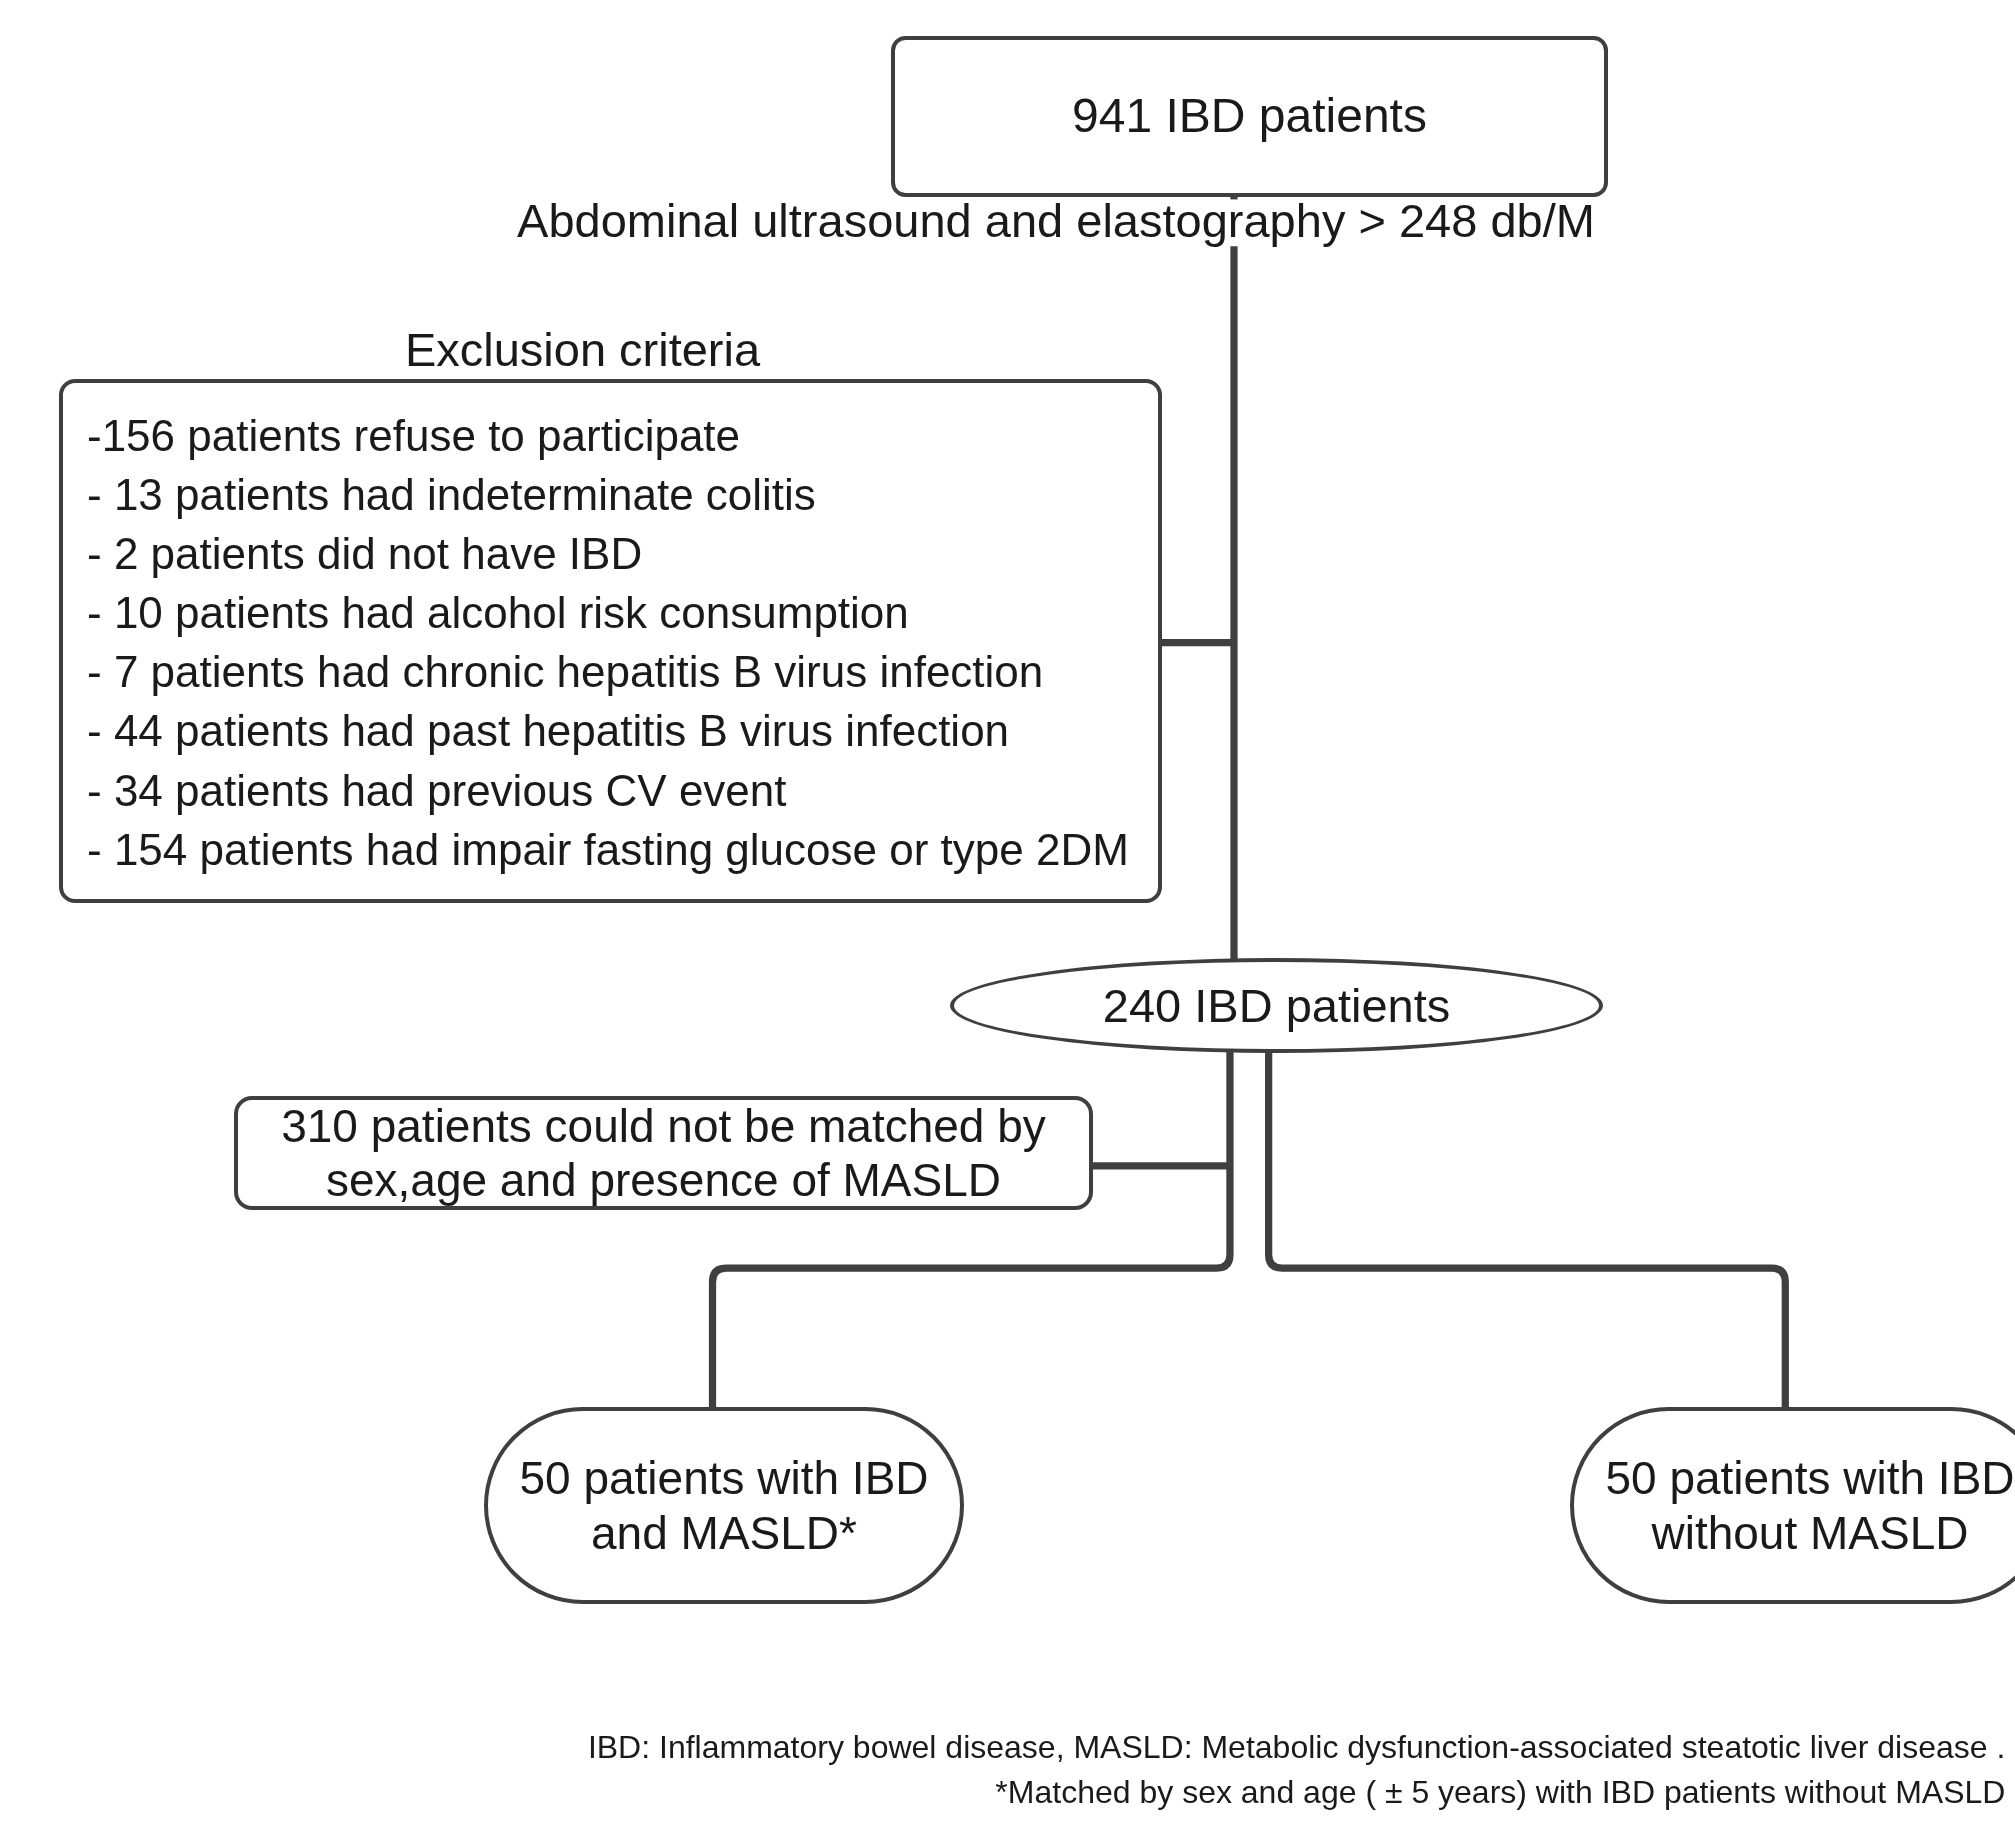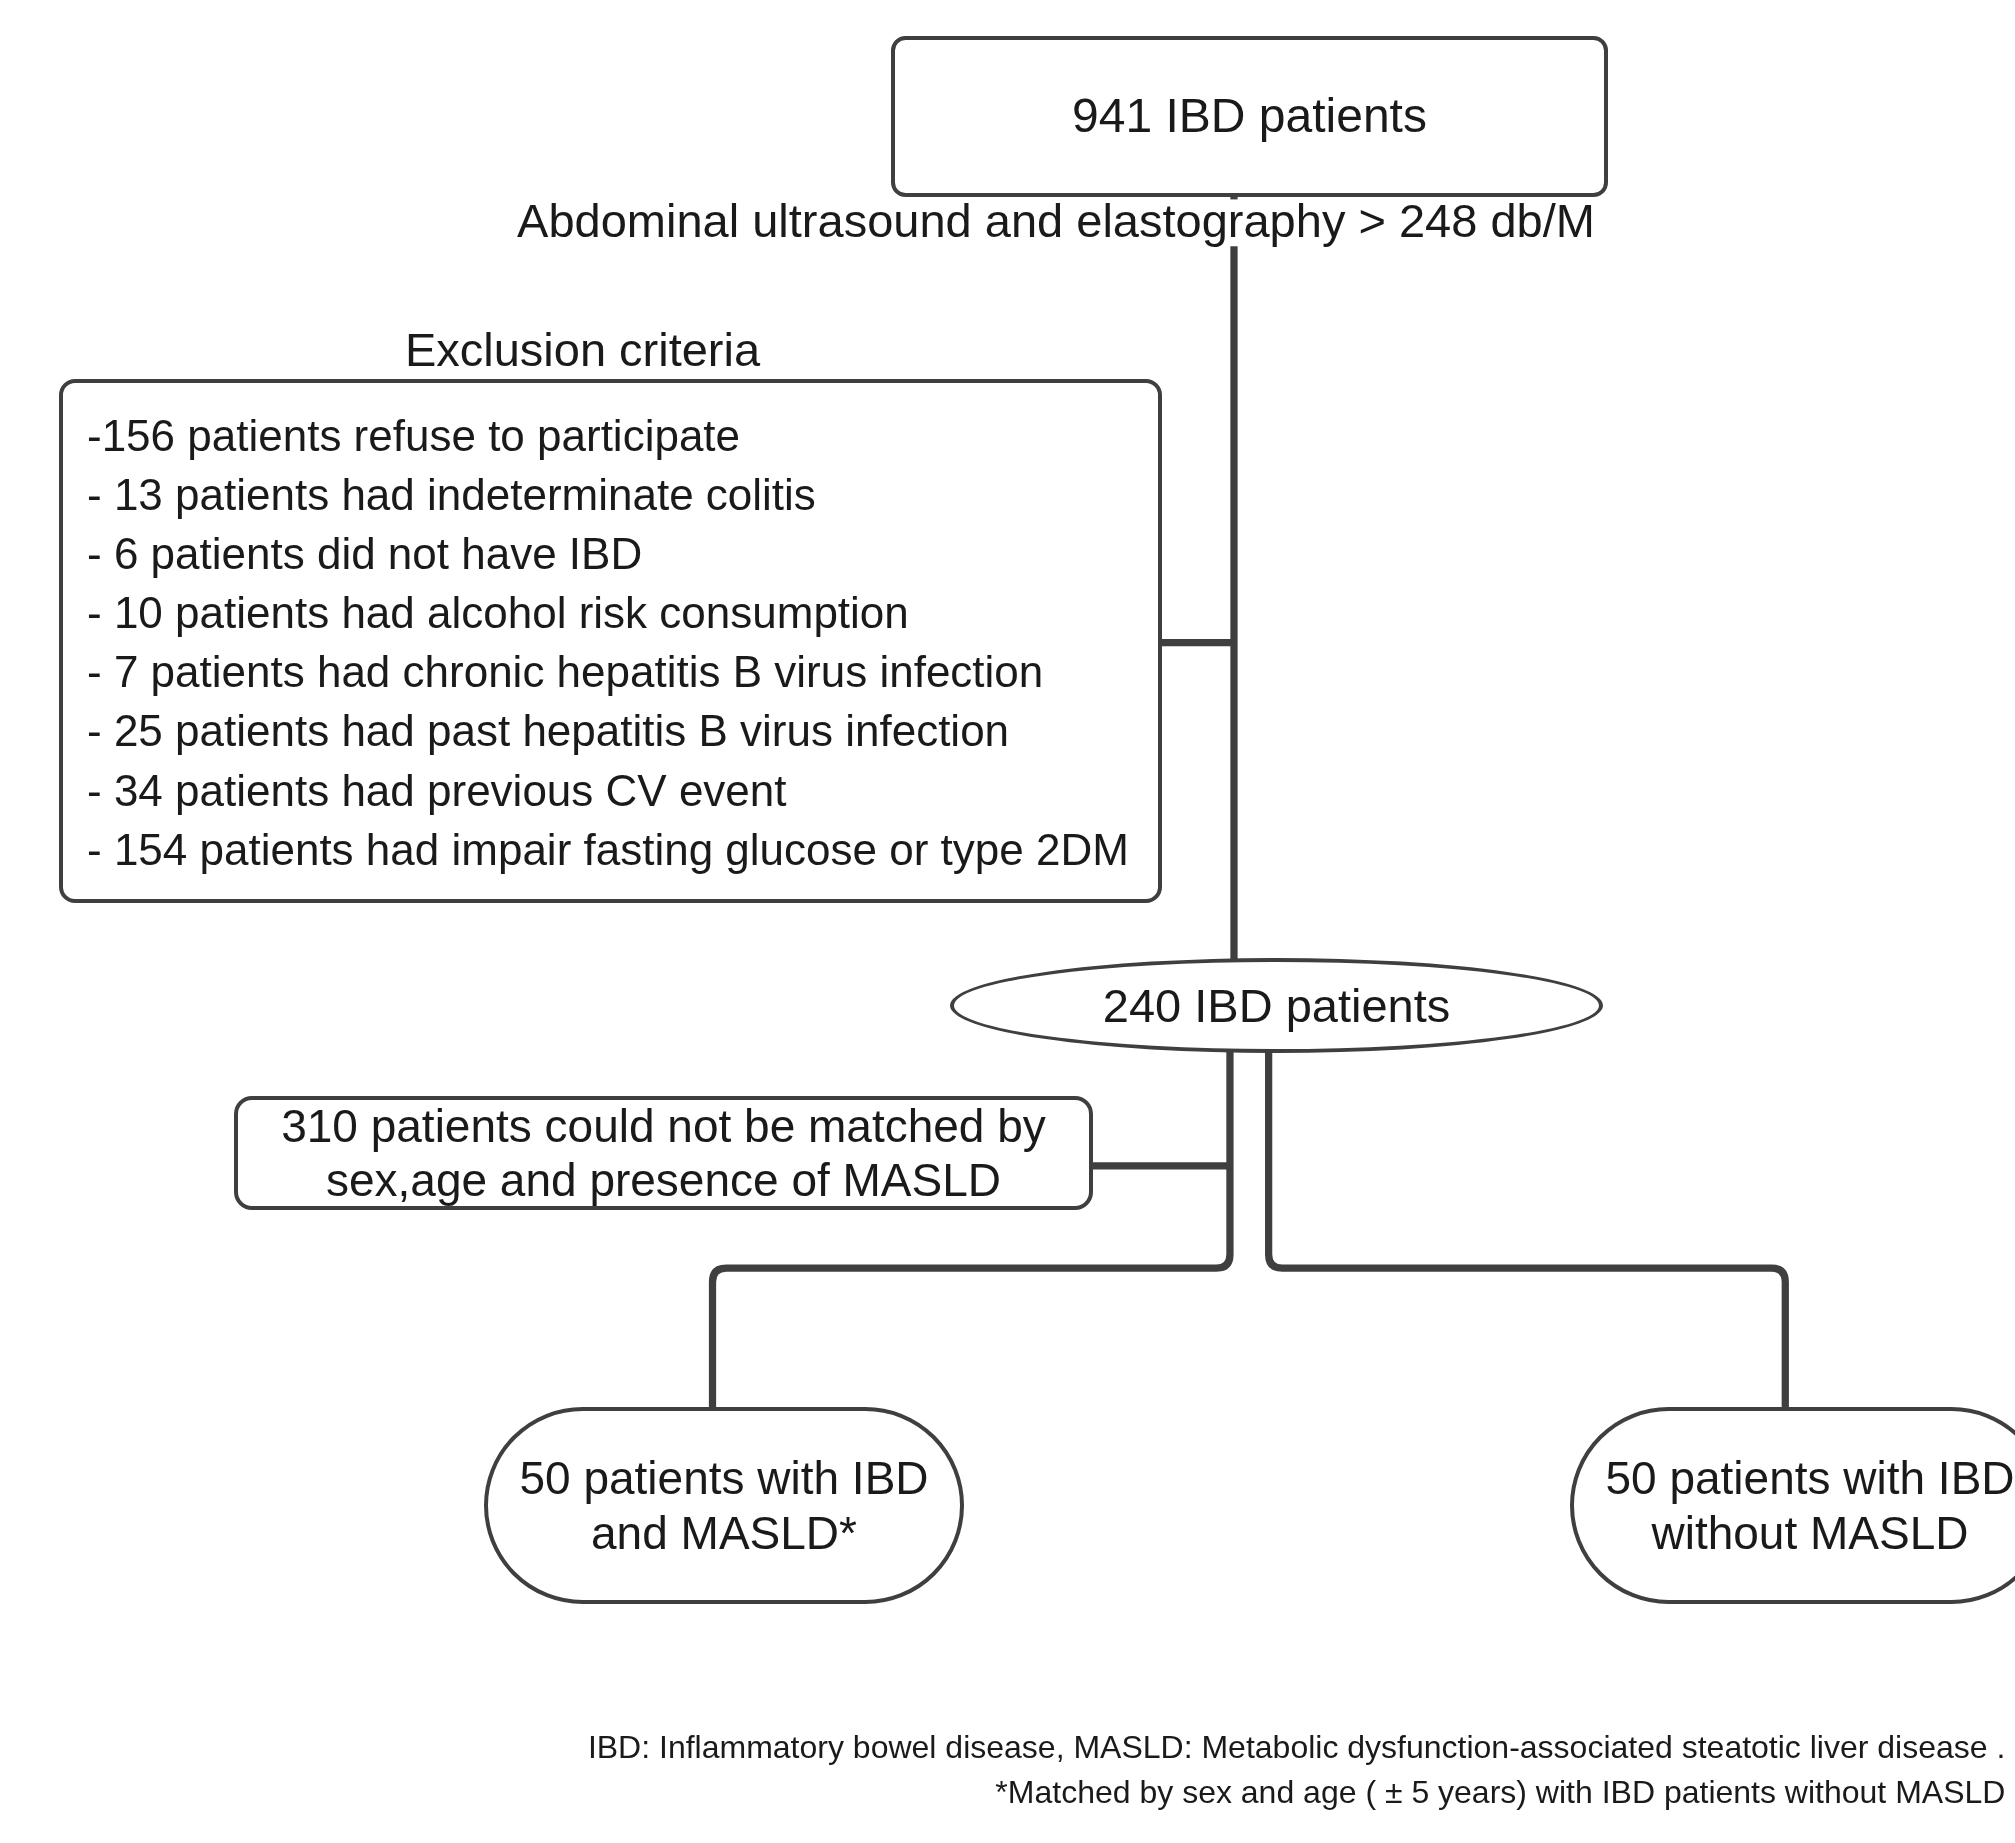"- 6 patients did not" div.line { text: 6 -> 2 }
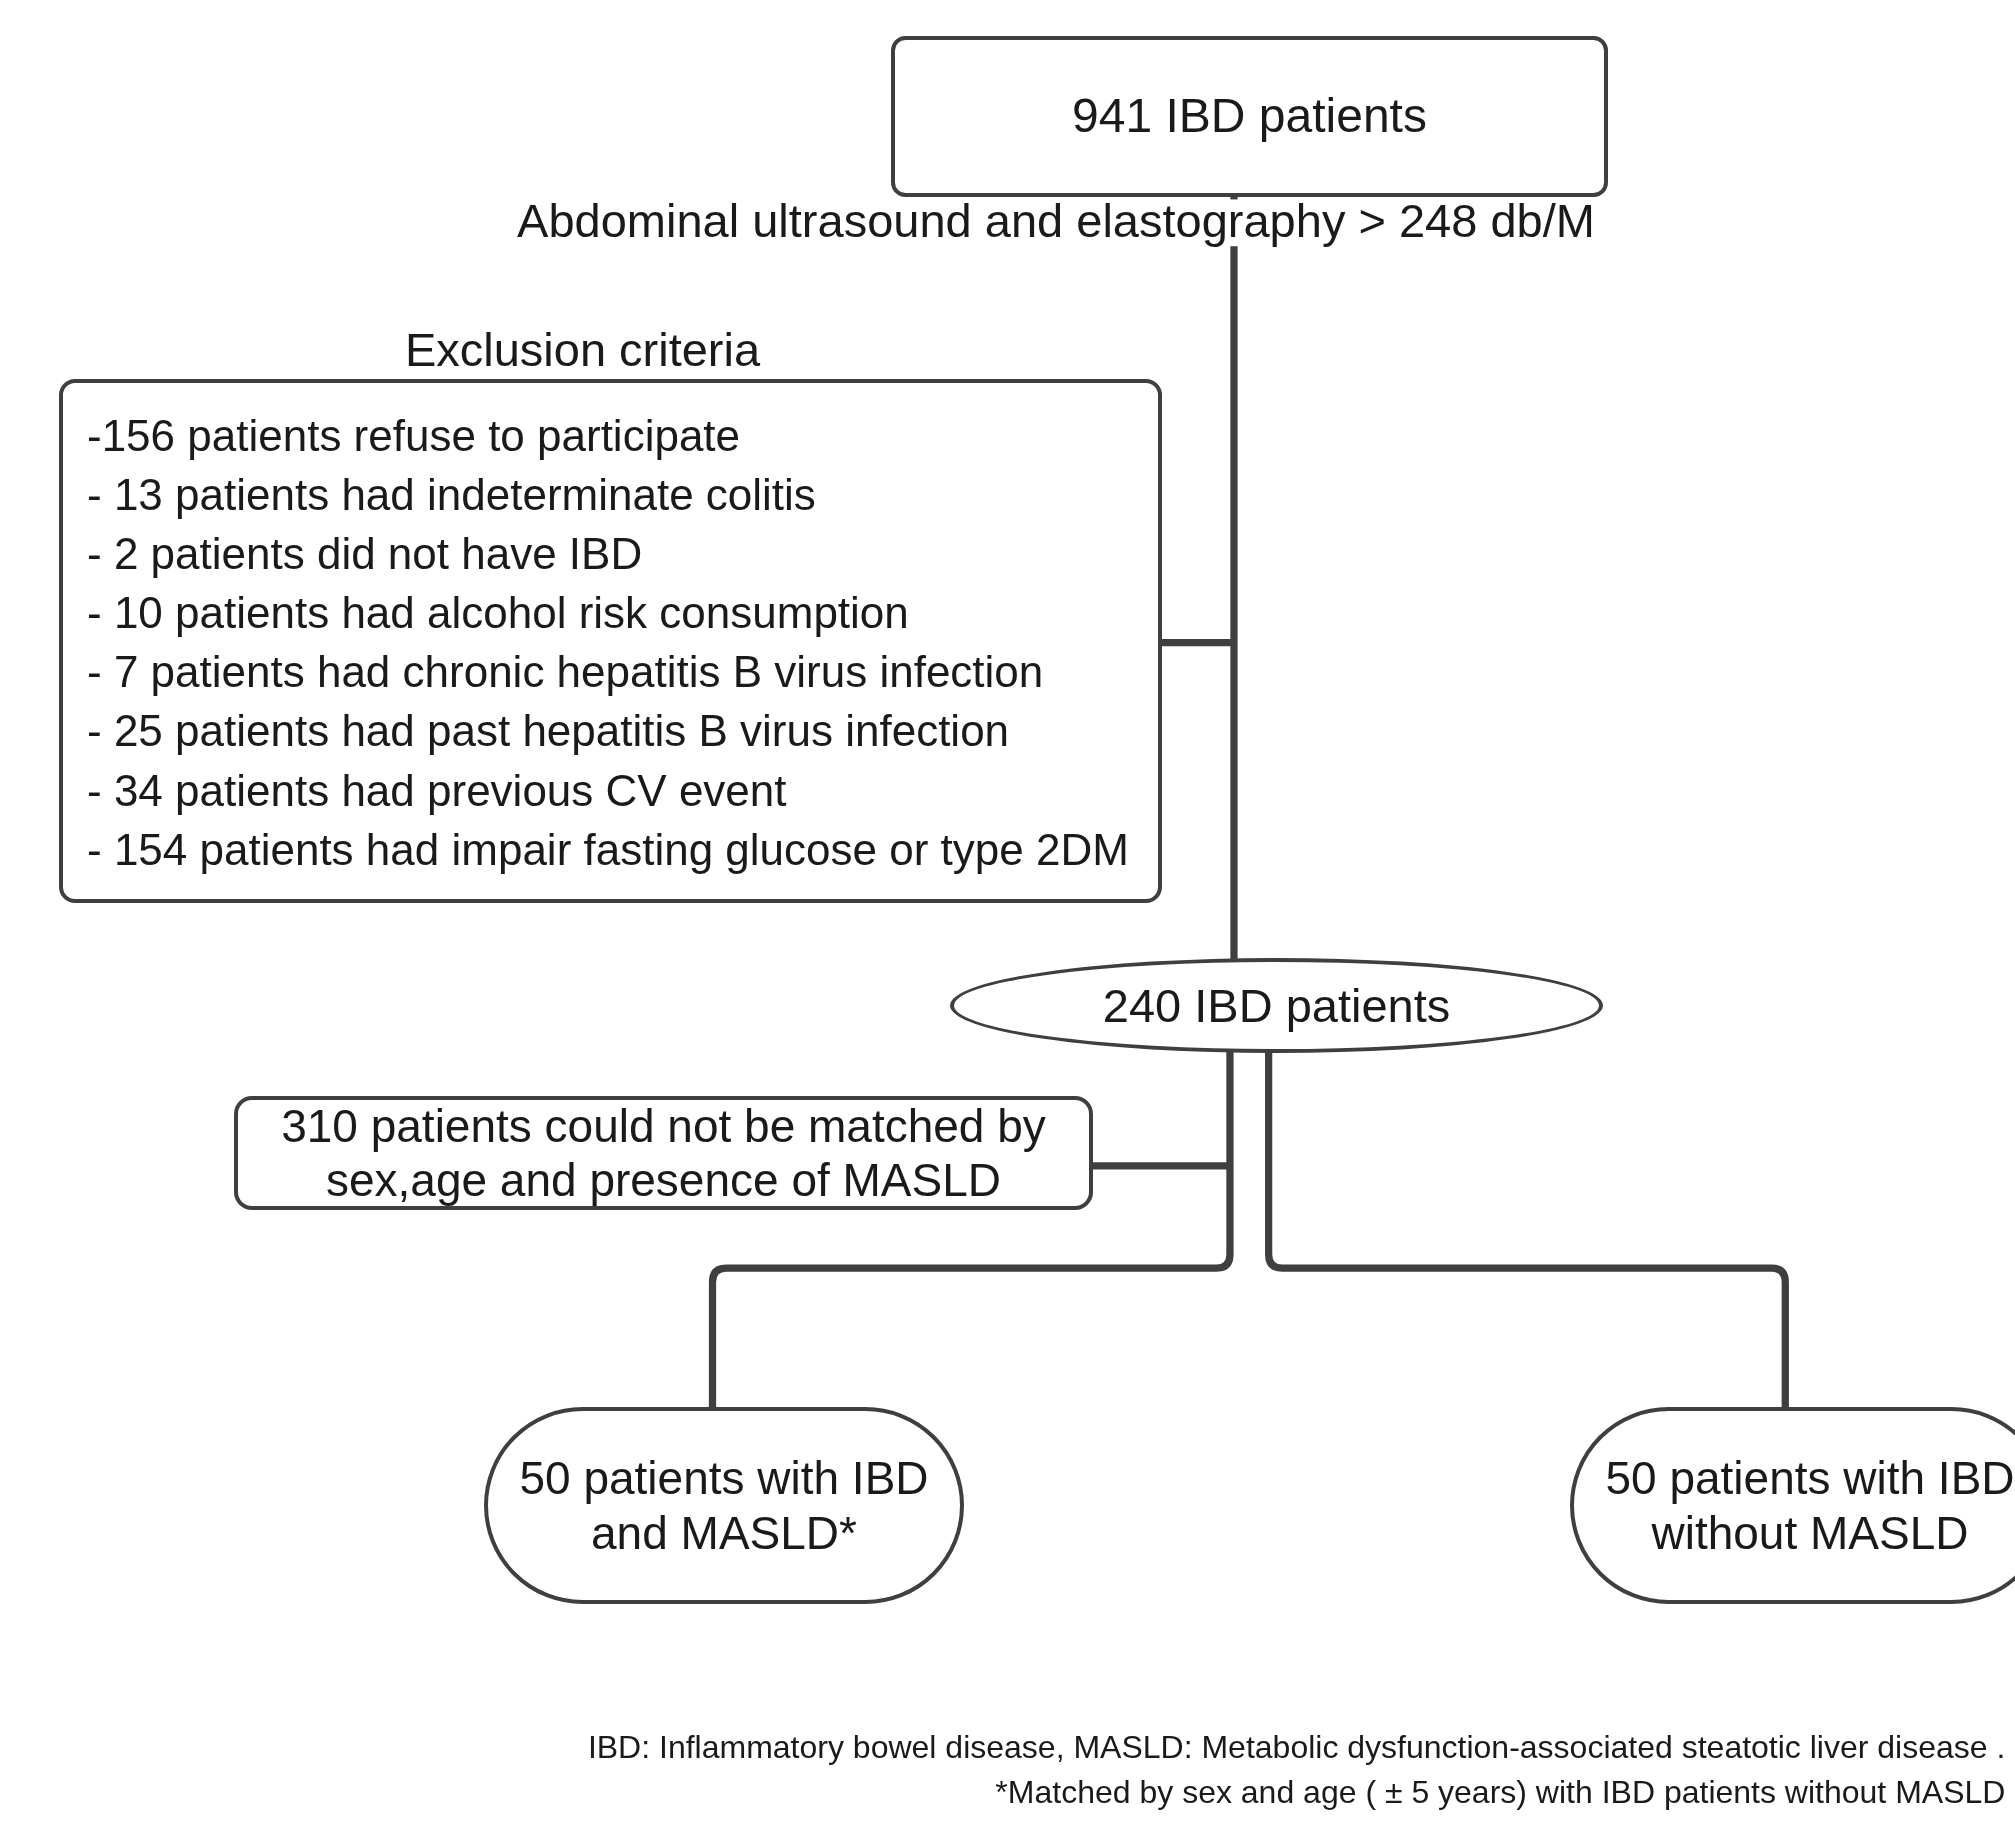"- 25 patients had past" div.line { text: 25 -> 44 }
